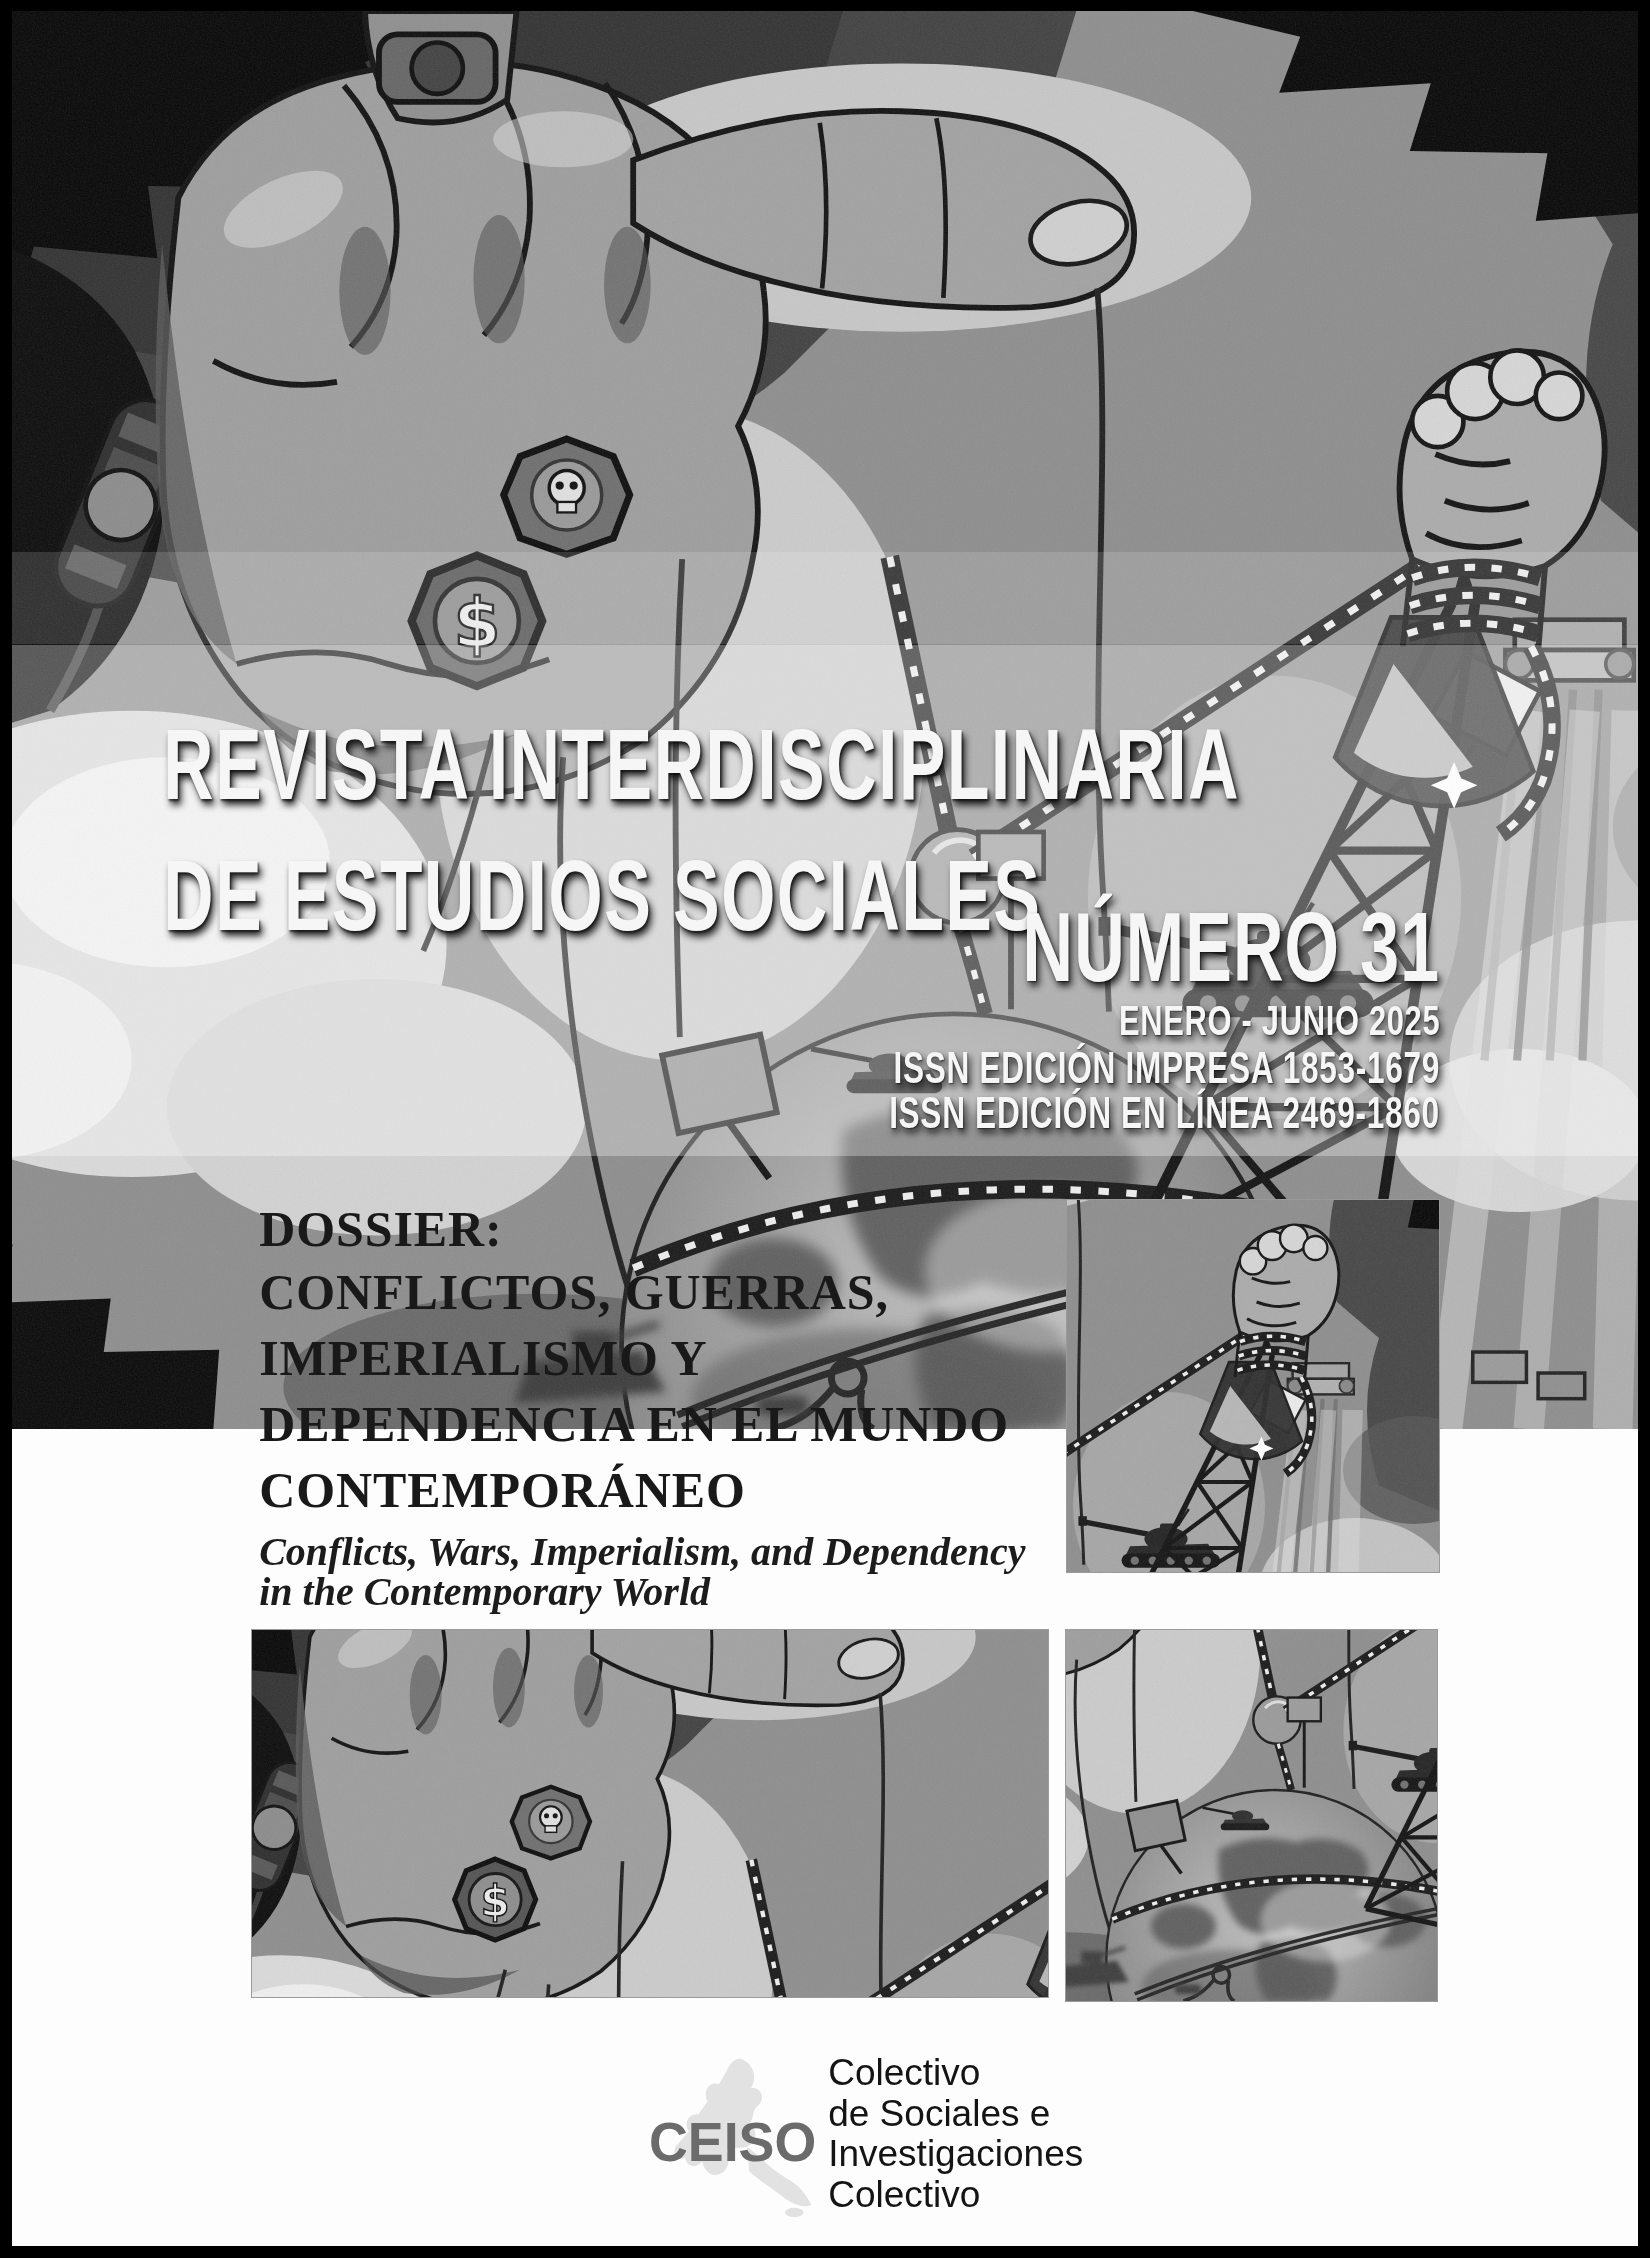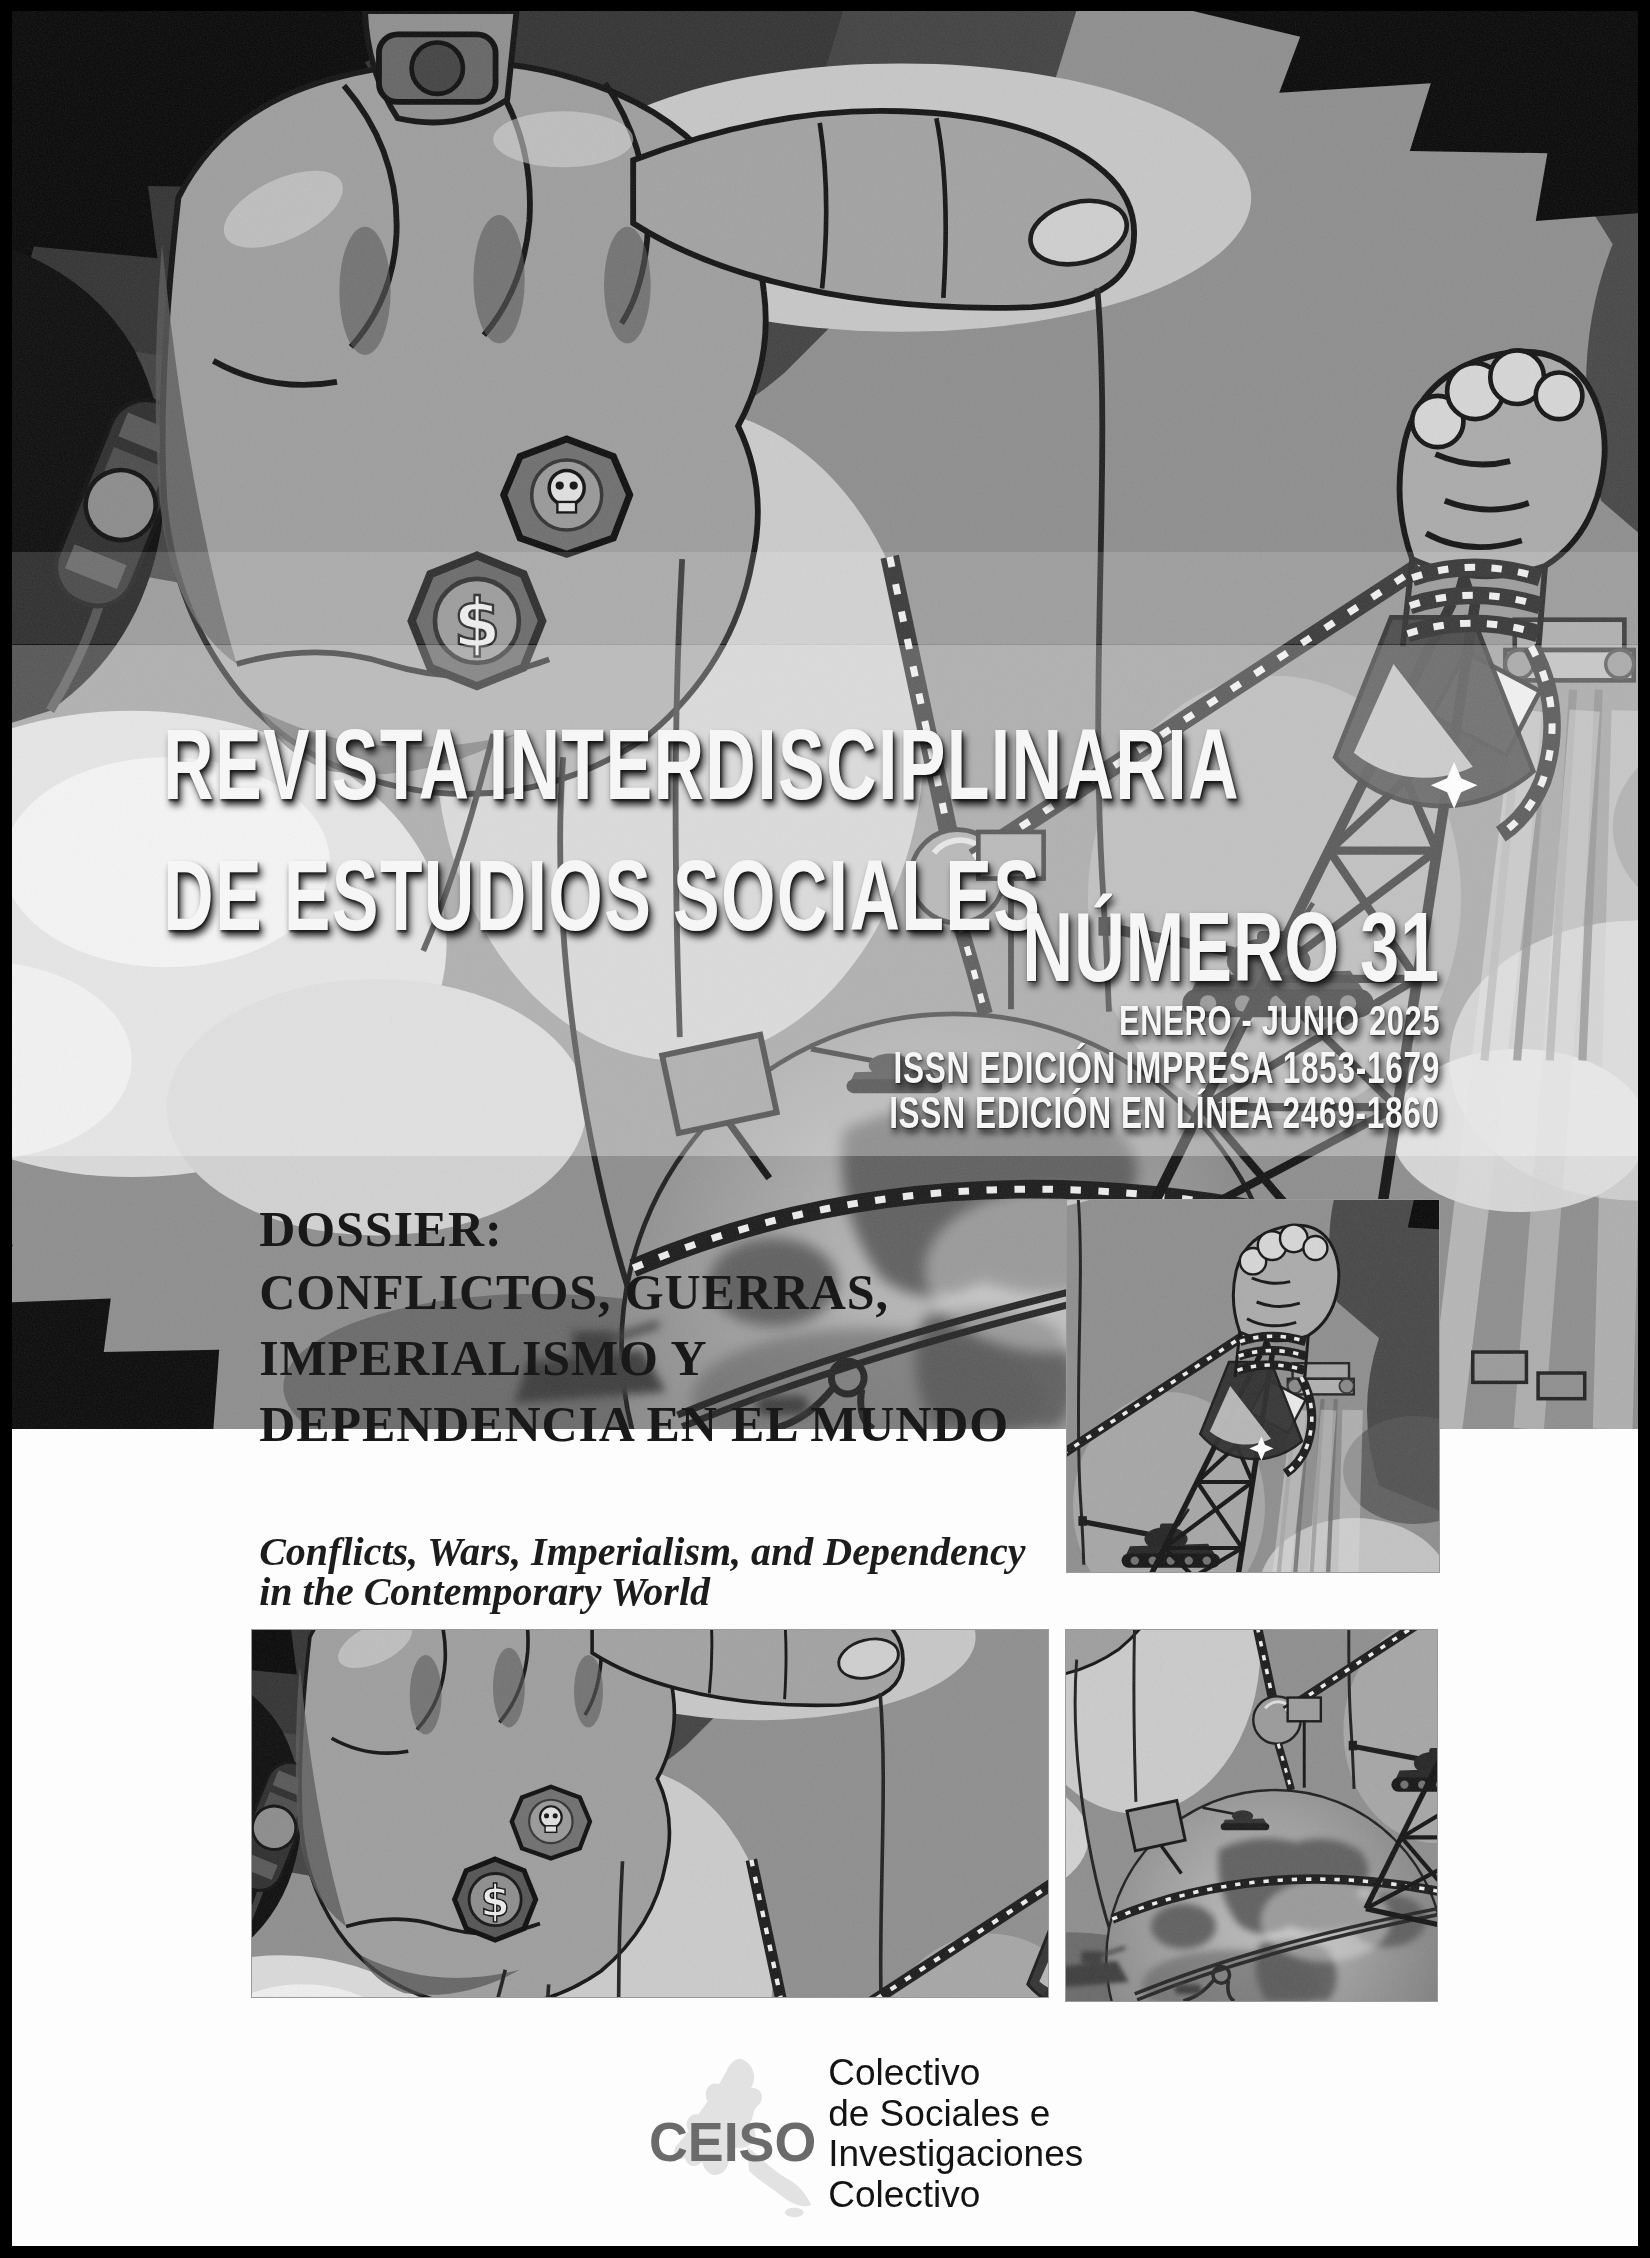"CONTEMPORÁNEO" div.dossier-line { html: none -> <div>CONTEMPORÁNEO</div> }
